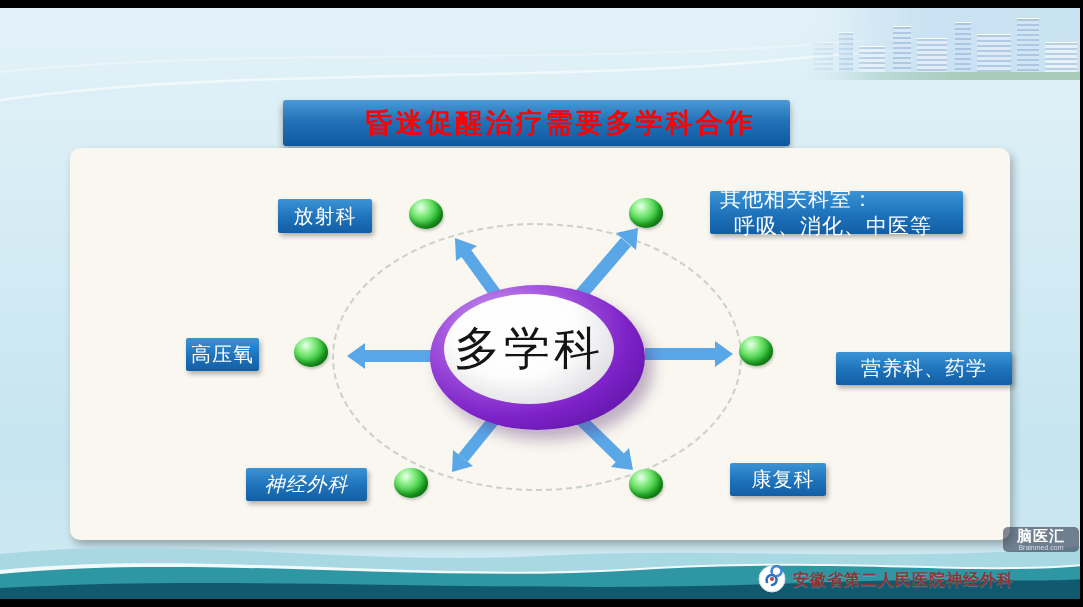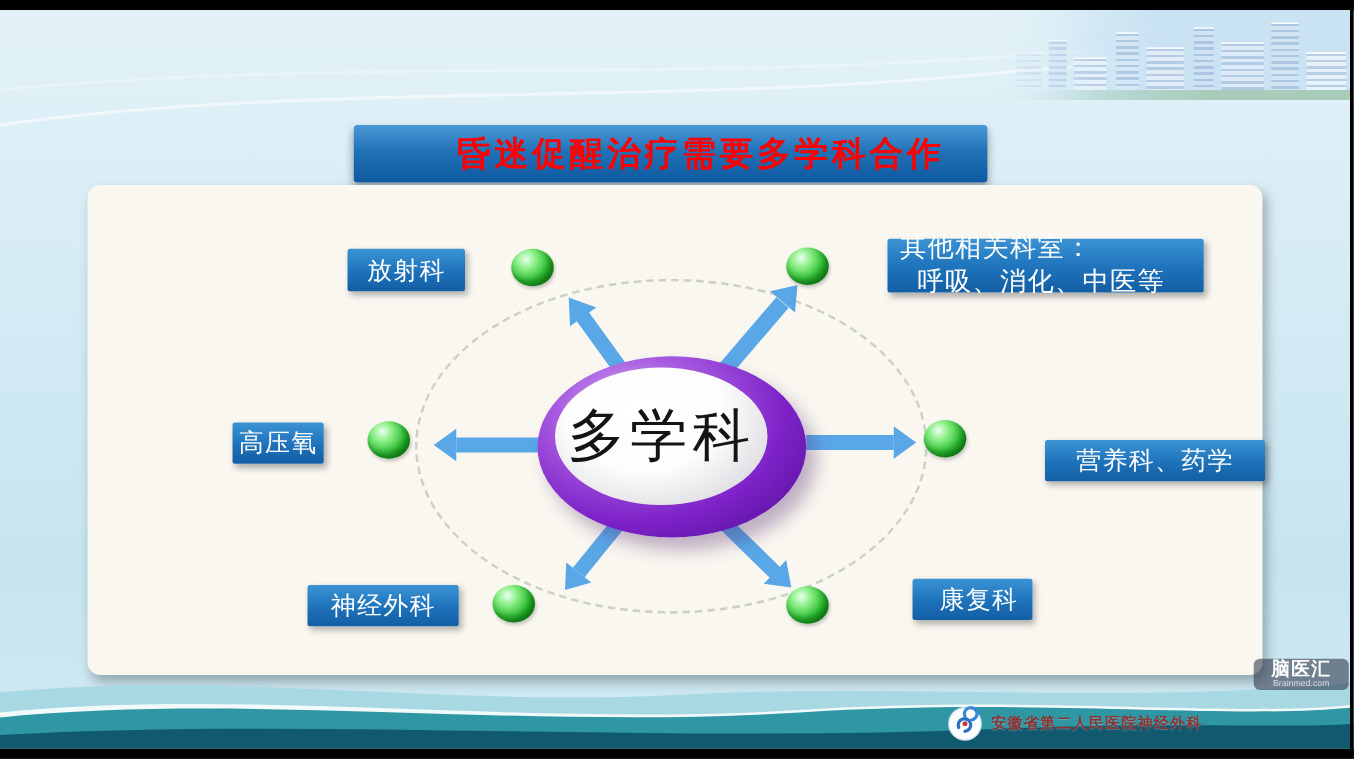"神经外科" .tag-neuro { font-style: none -> italic }
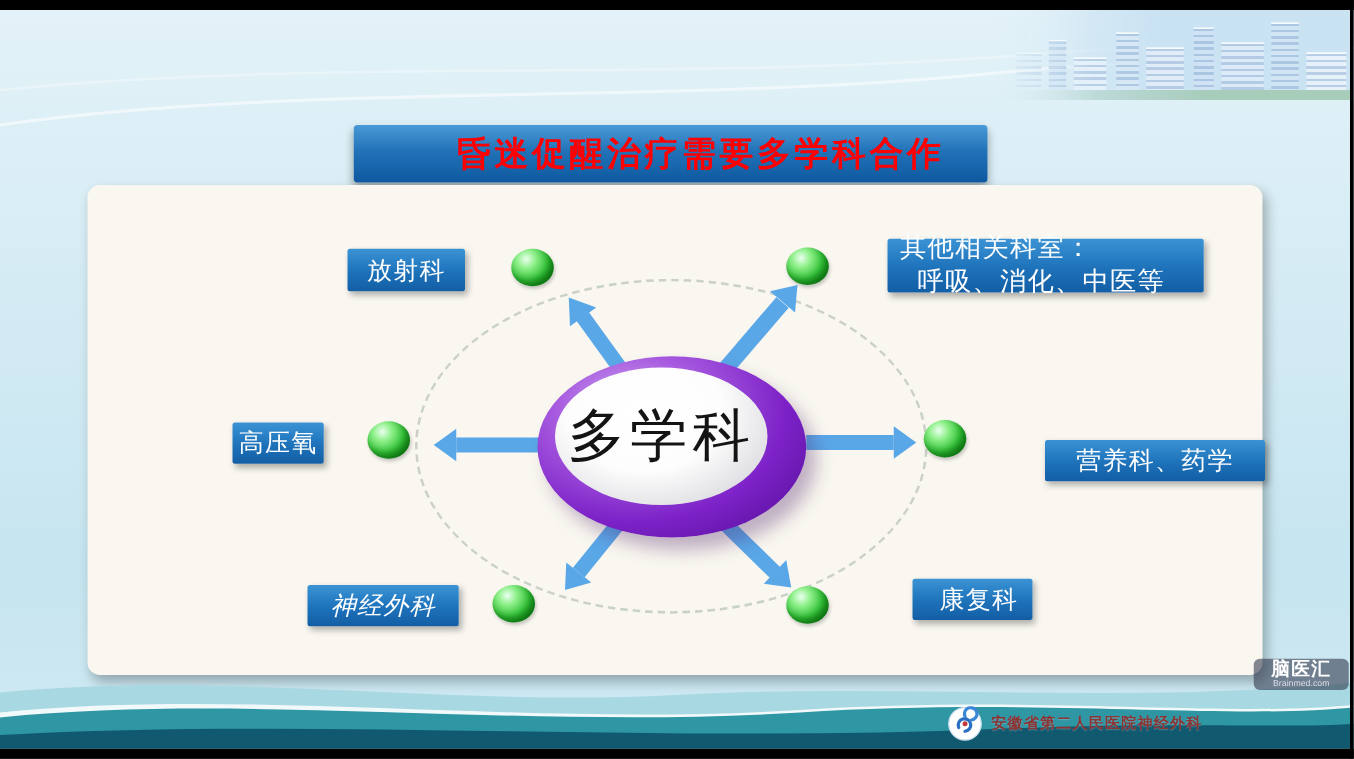"安徽省第二人民医院神经外科" .footer-text { font-size: 12px -> 16px }
